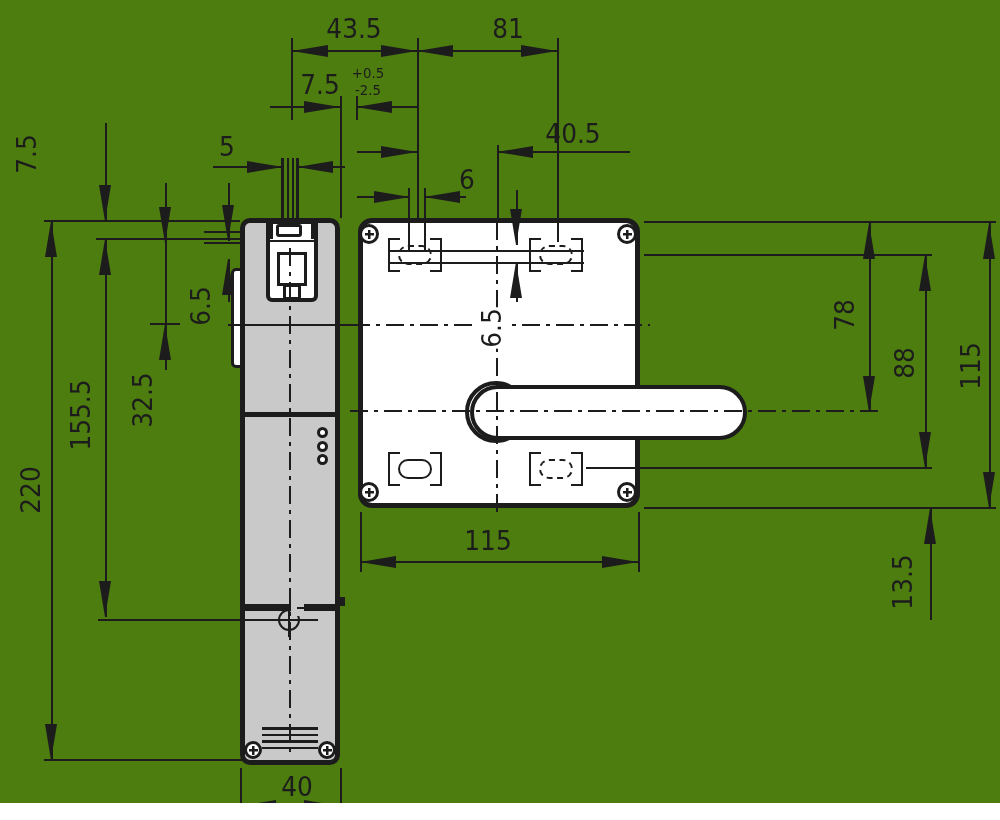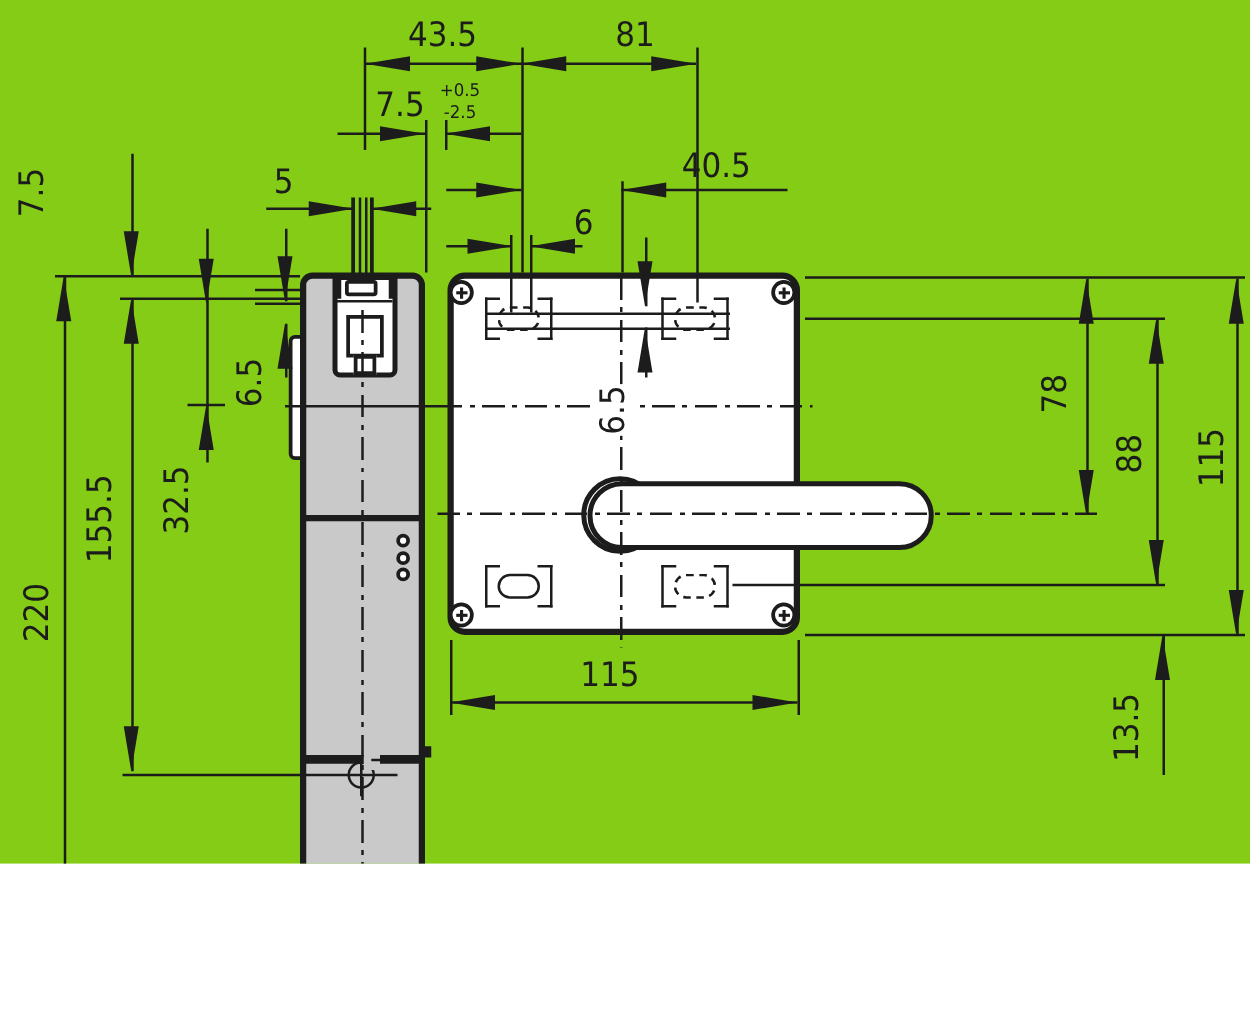"43.5" #canvas { background: #84cc16 -> #4d7c0f; height: 691px -> 803px }
